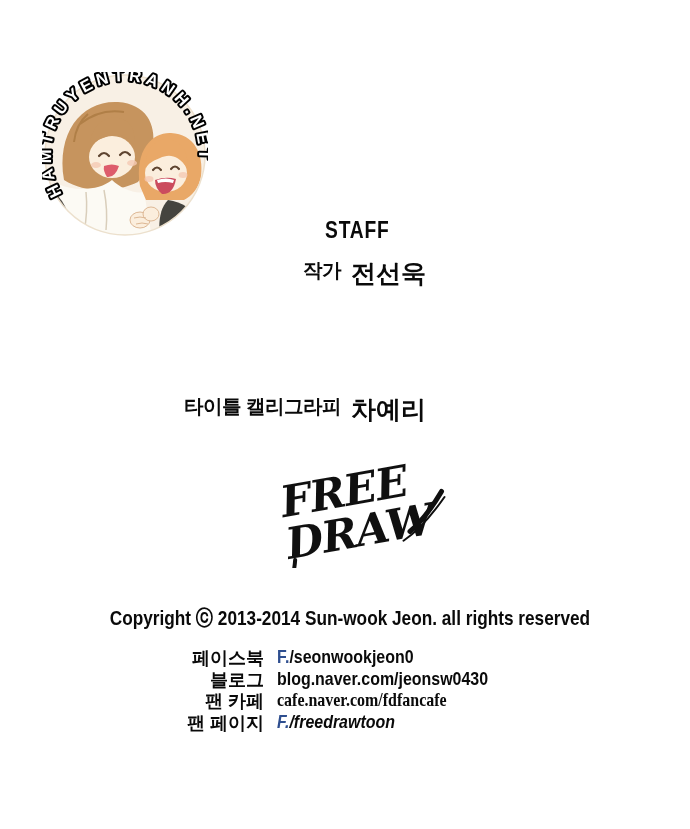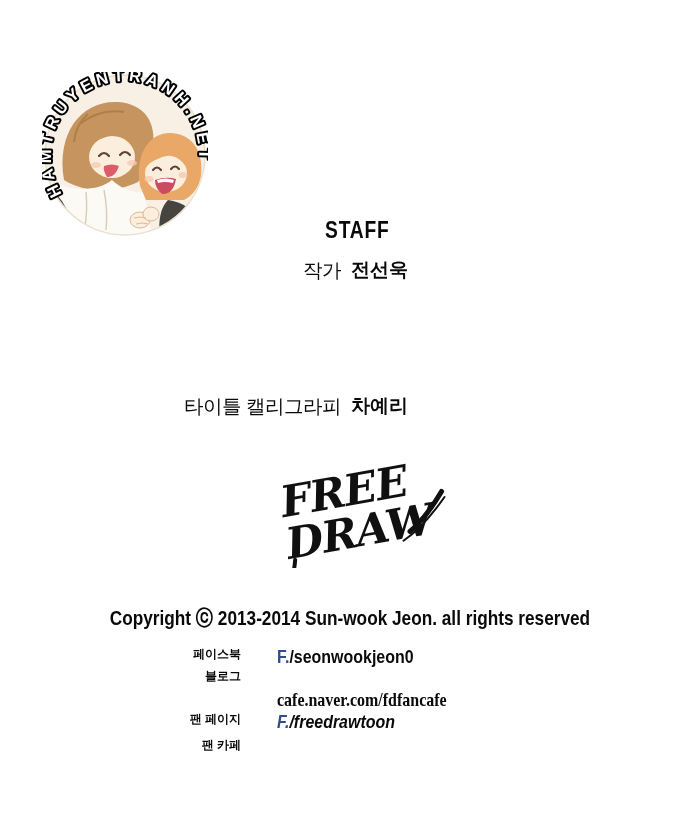"작가" .credit-role { font-weight: normal -> bold }
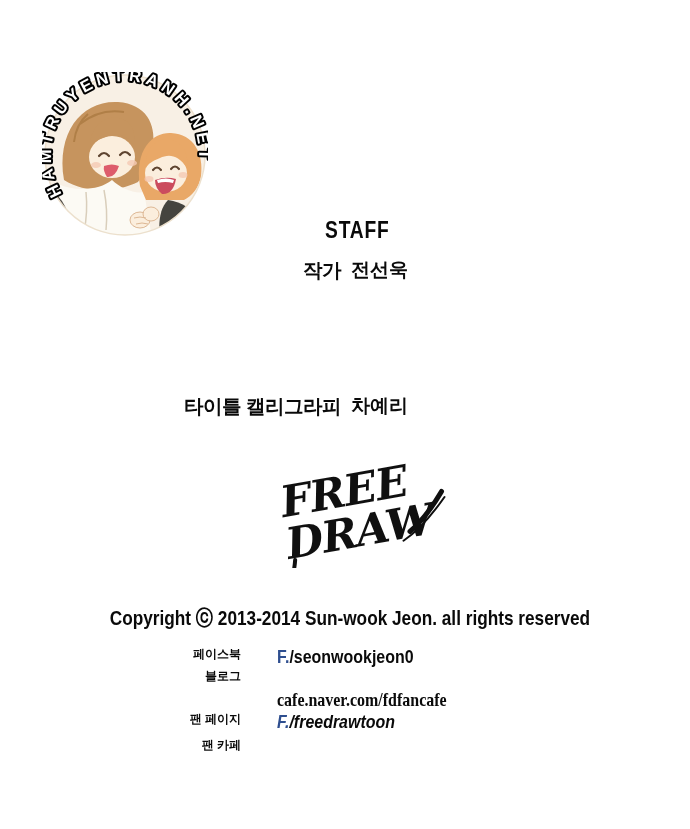"전선욱" .credit-name { font-size: 19px -> 25px }
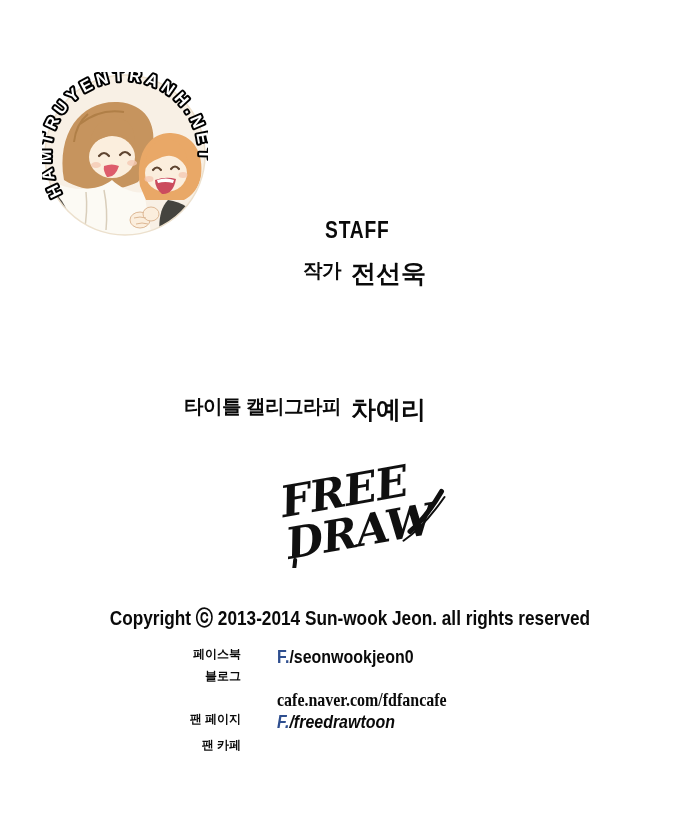"페이스북" .link-label { font-size: 12px -> 18px; right: 449px -> 426px }
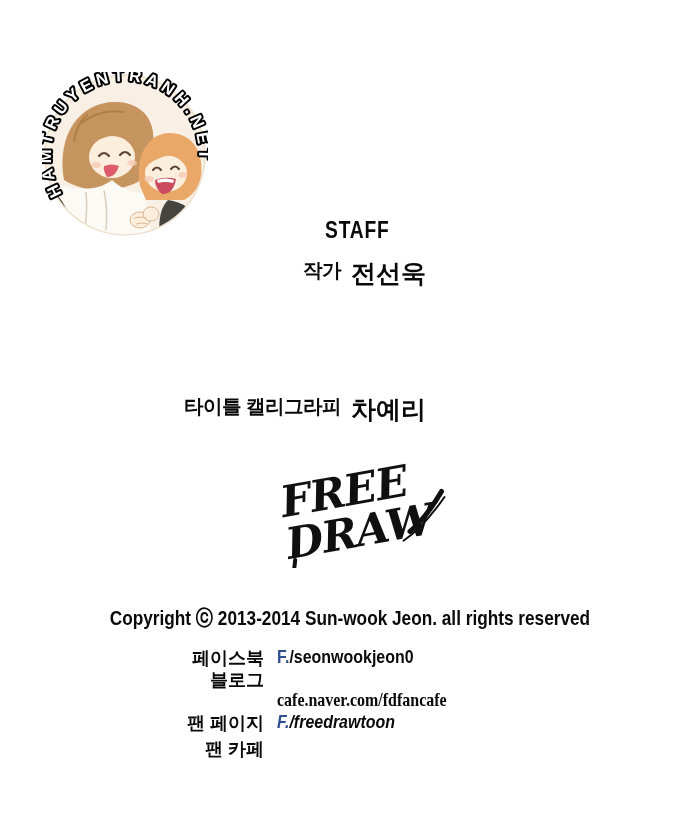"blog.naver.com/jeonsw0430" div.link-value { html: none -> <div> <span><span></span><span>blog.naver.com/jeonsw0430</span></span> </div> }
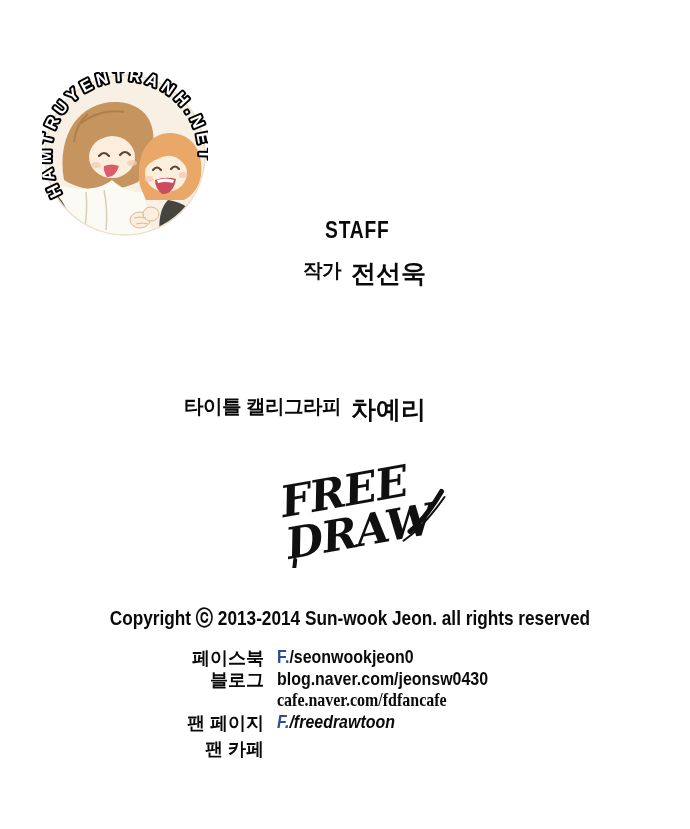"팬 카페" div.link-label { margin-top: 48px -> none }
